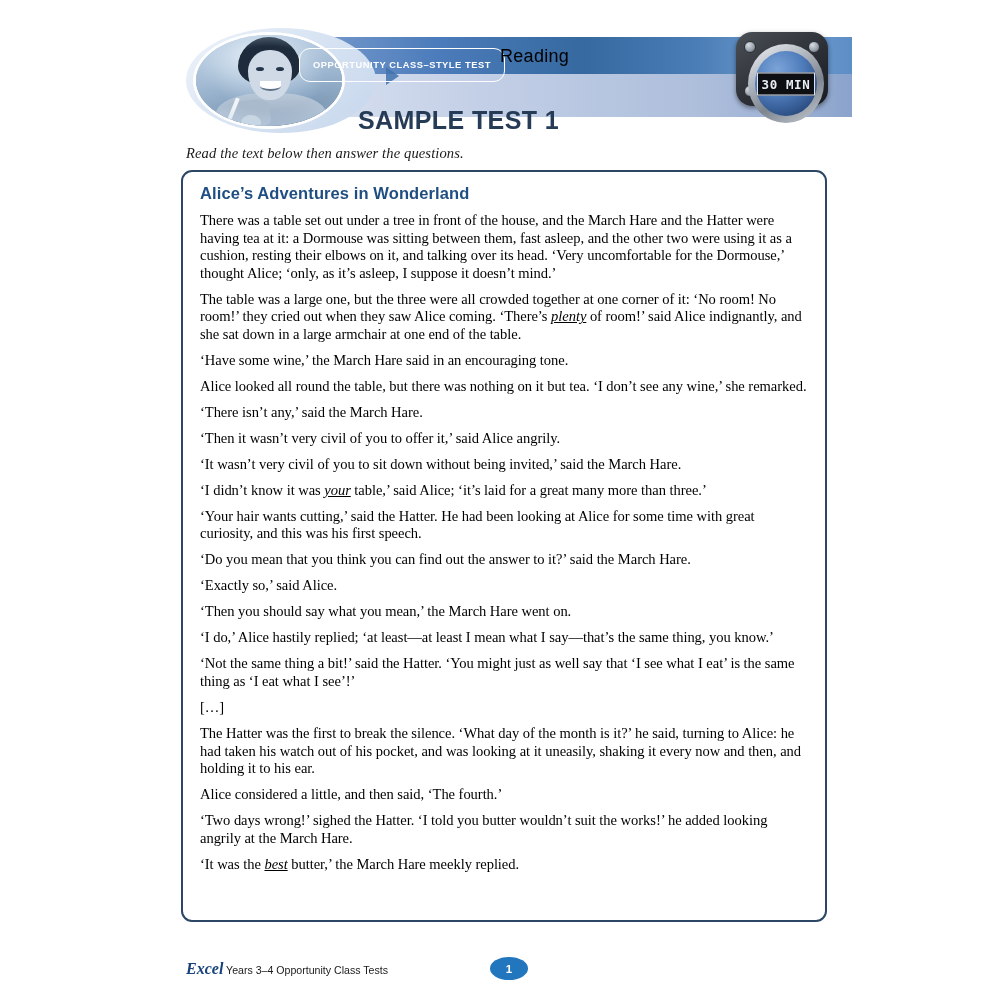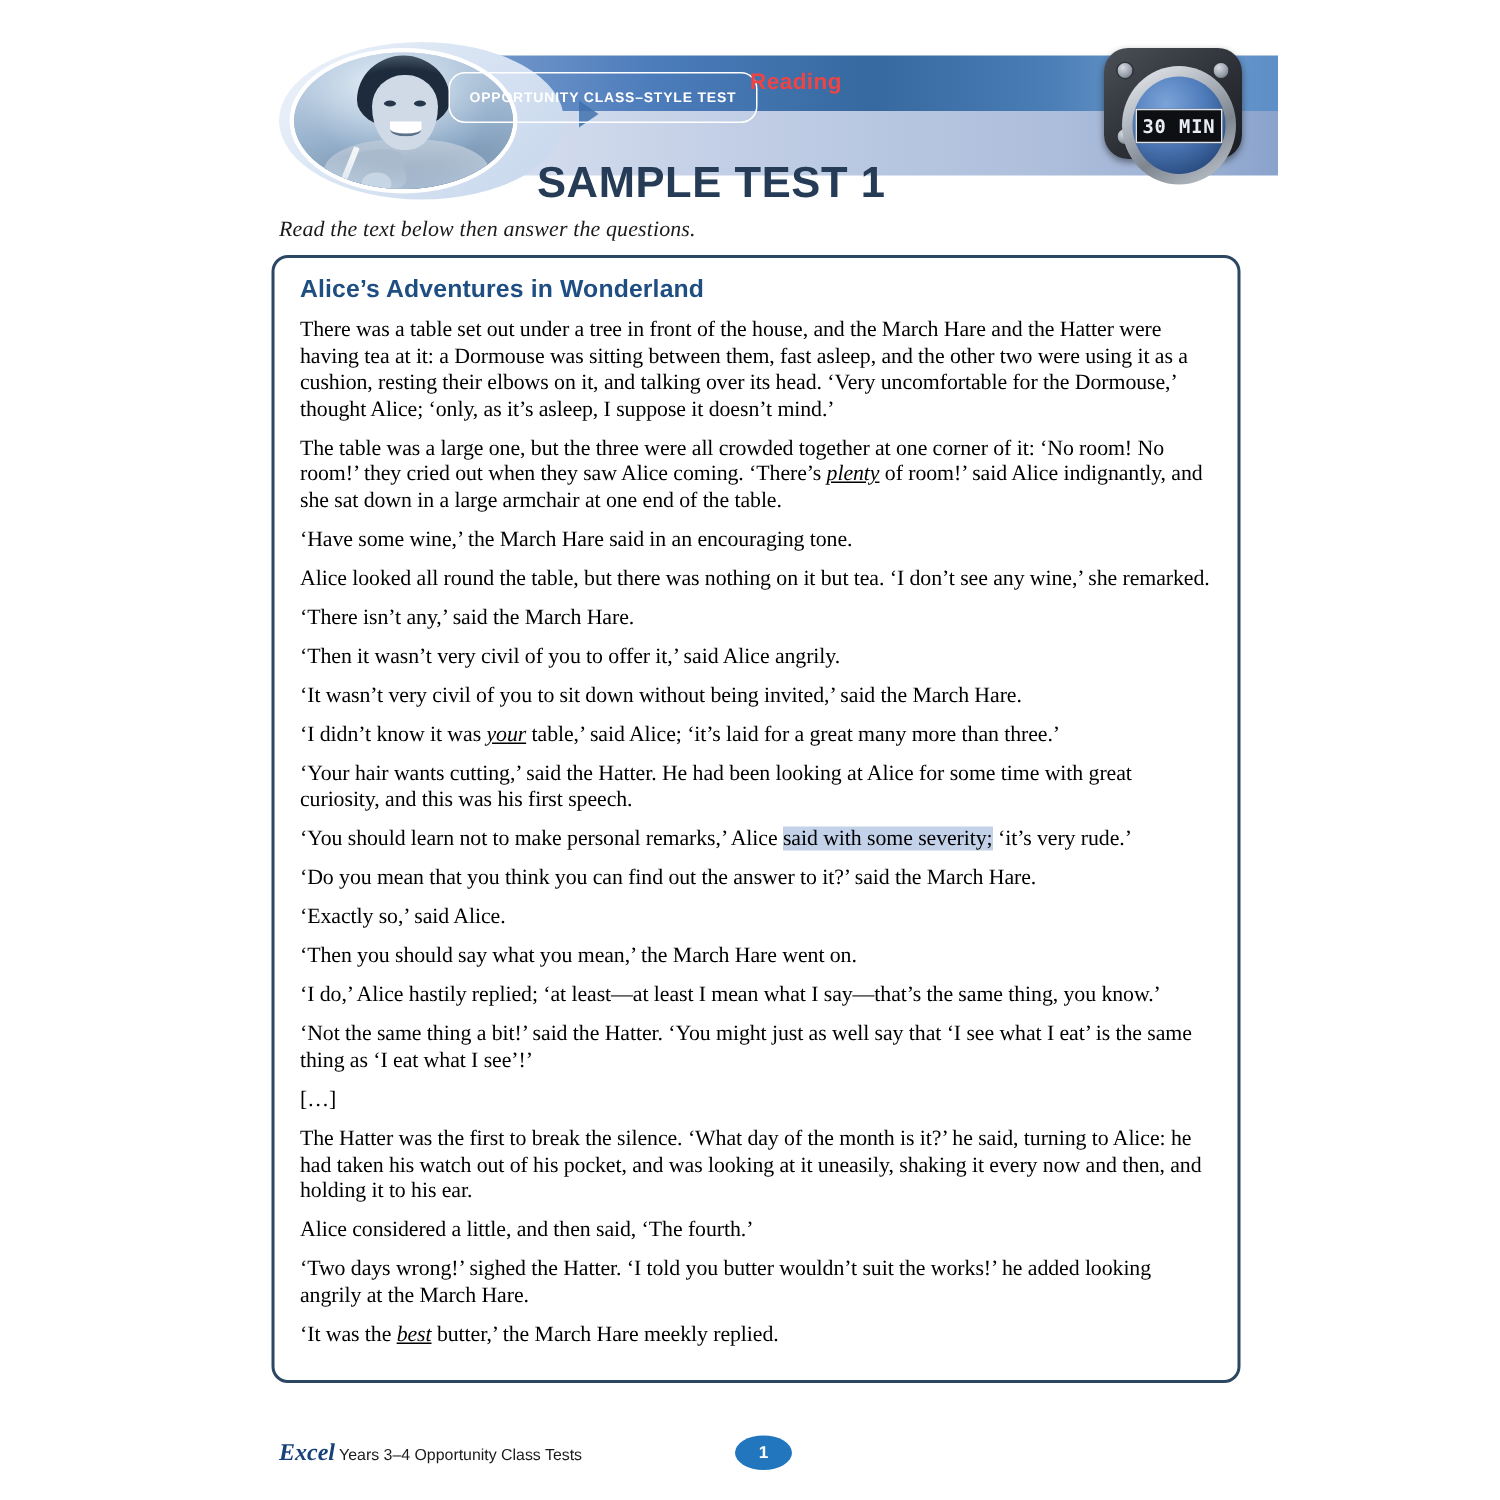"Reading" .subject { color: #ef4444 -> #000000; font-size: 15px -> 18px; font-weight: bold -> normal }
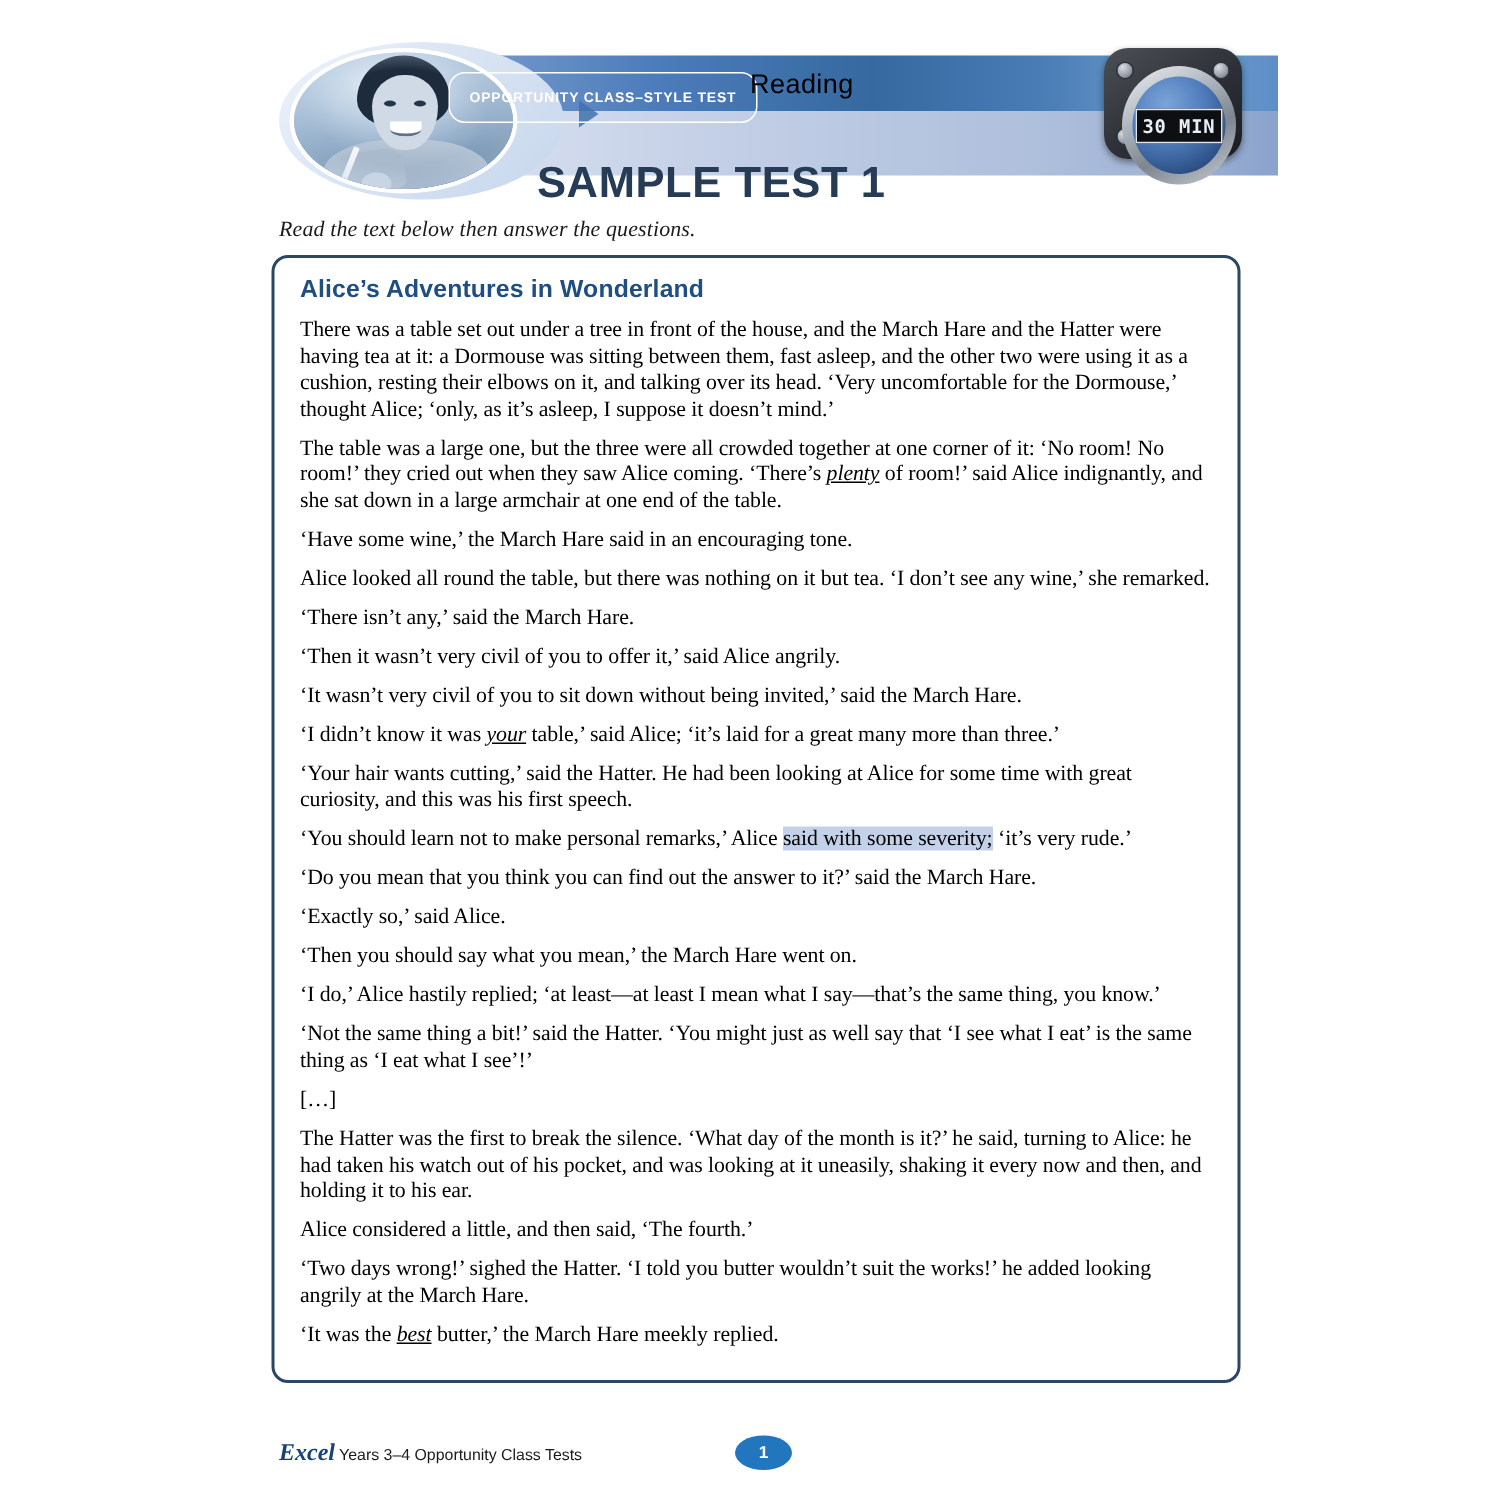"SAMPLE TEST 1" .test-title { font-size: 29px -> 25px }
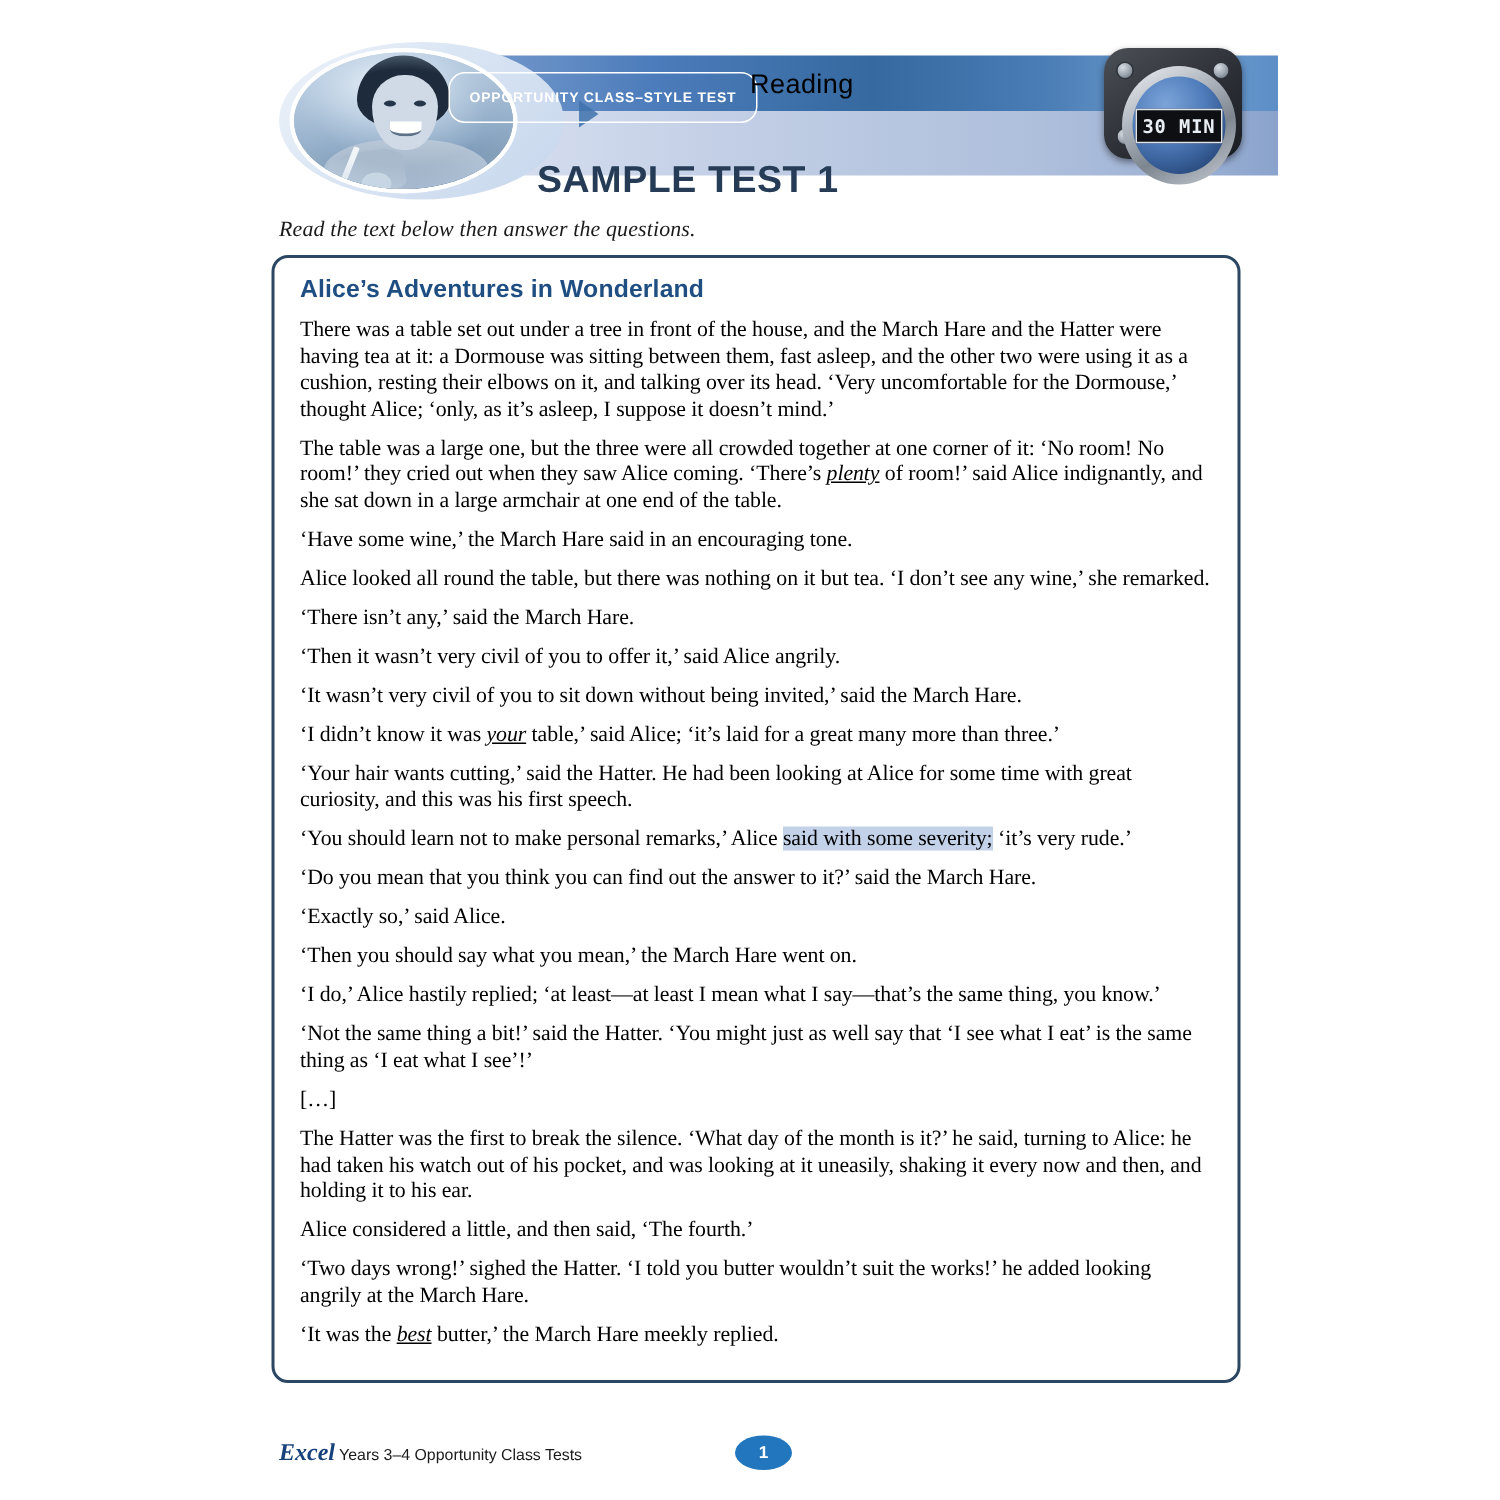"‘You should learn not to" p { html: <p><span>‘You should learn not to make personal remarks,’ Alice </span><span>said with some severity;</span><span> ‘it’s very rude.’</span></p> -> none }
